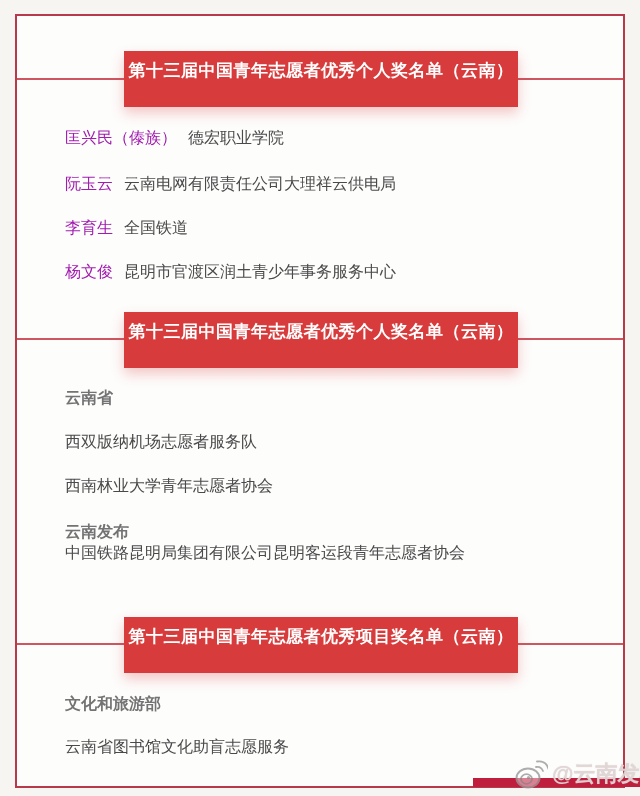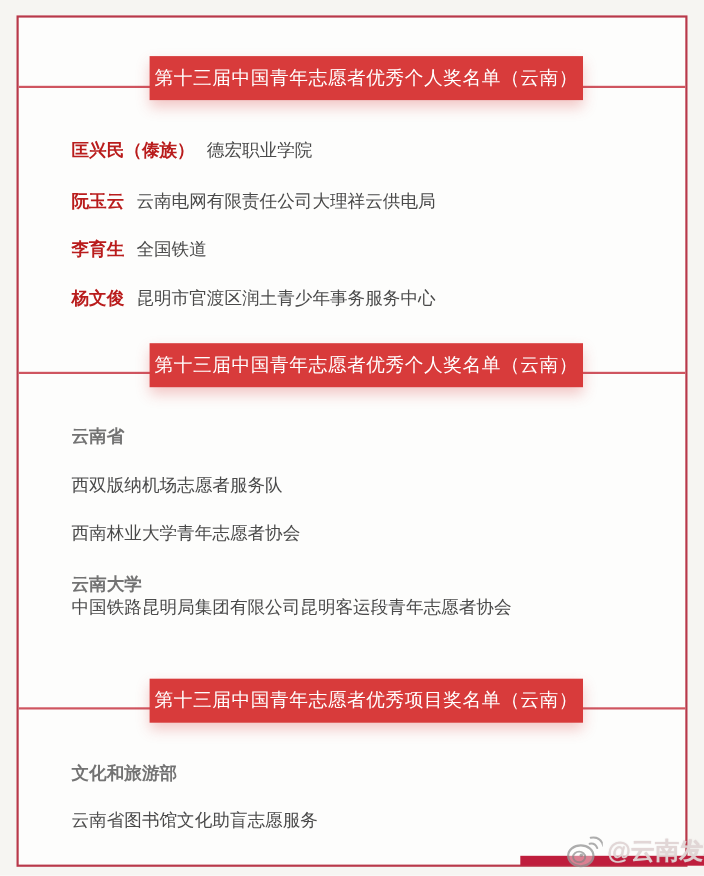"第十三届中国青年志愿者优秀个人奖名单（云南）" .banner { font-weight: normal -> bold; height: 40px -> 56px; left: 136px -> 124px }
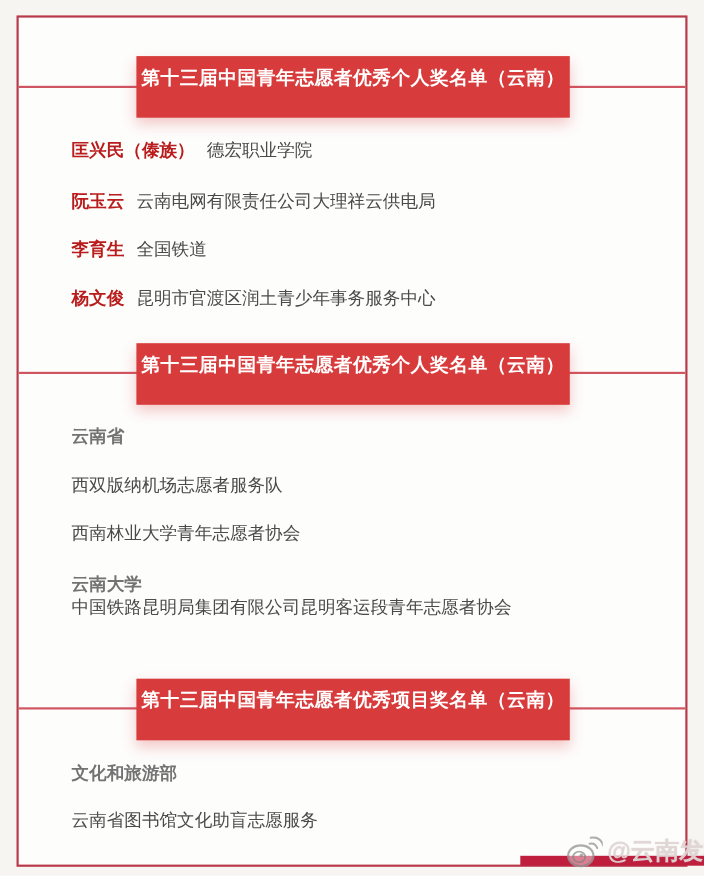"匡兴民（傣族）" .row .name { color: #b91c1c -> #a21caf; font-weight: bold -> normal }
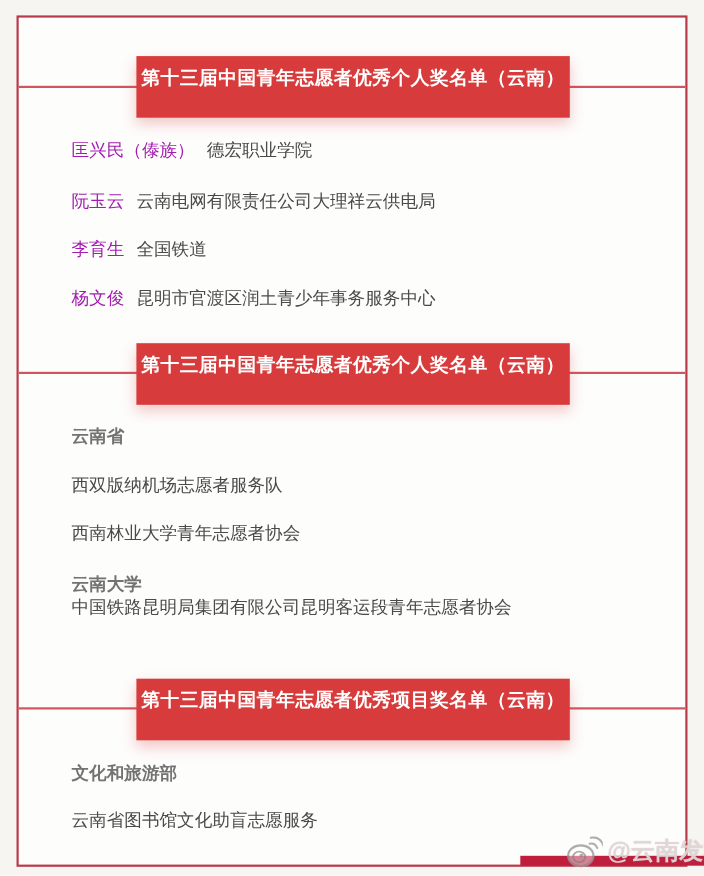"云南大学" div.group-heading { text: 大学 -> 发布 }
